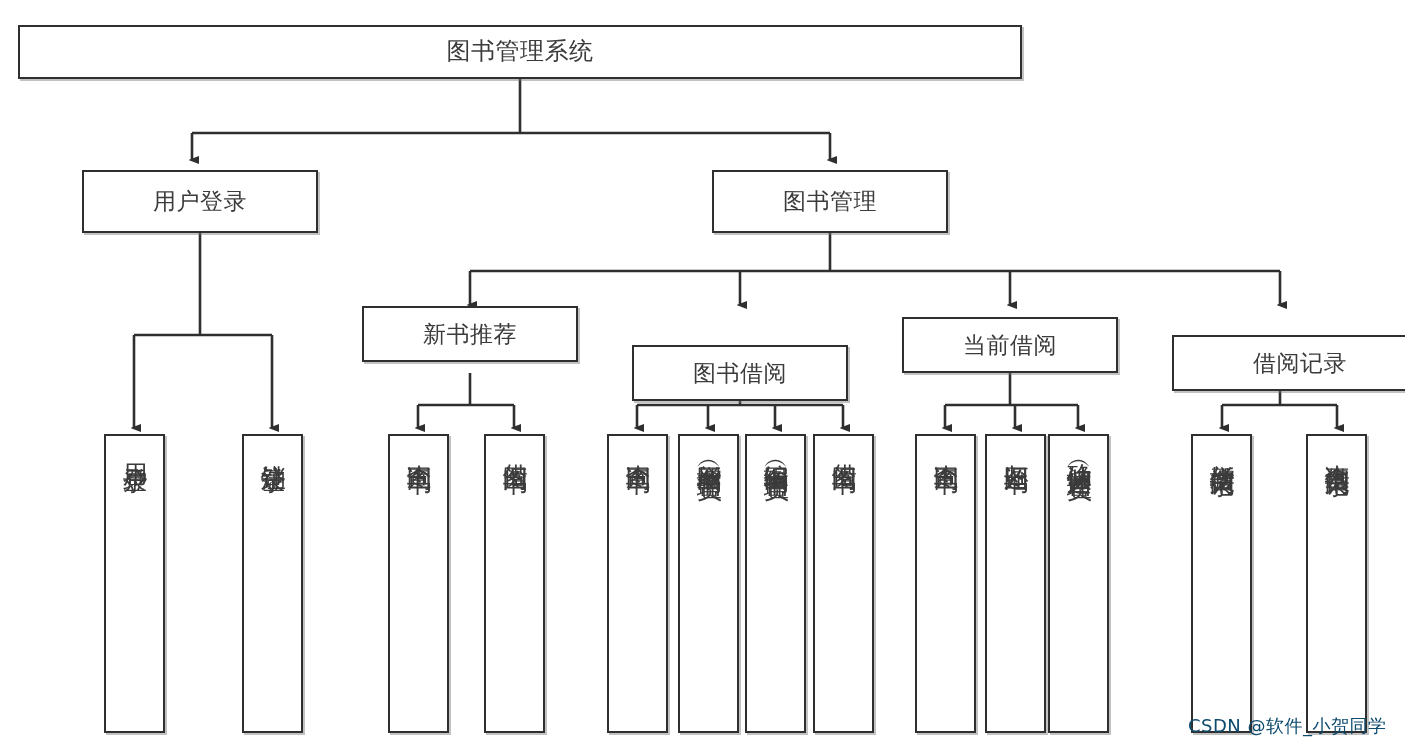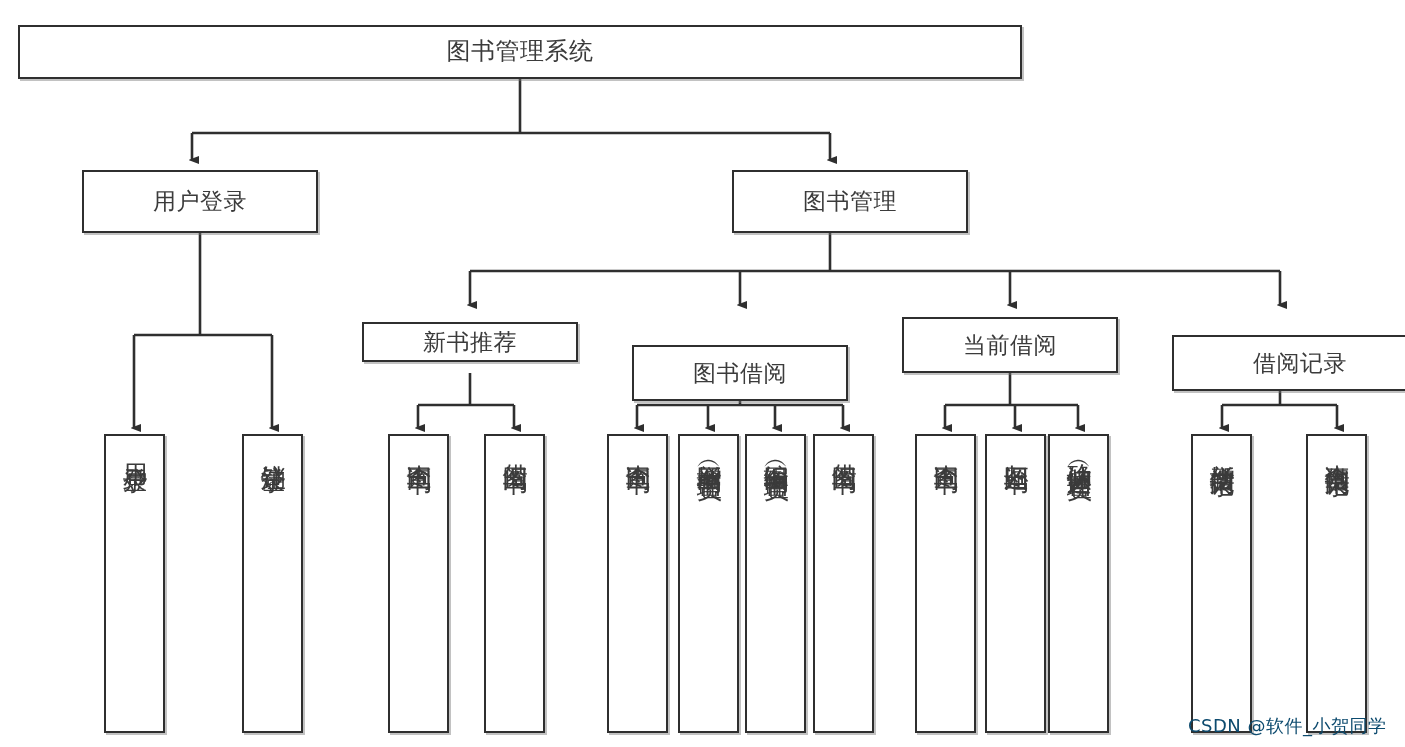"图书管理" div.node { left: 732px -> 712px }
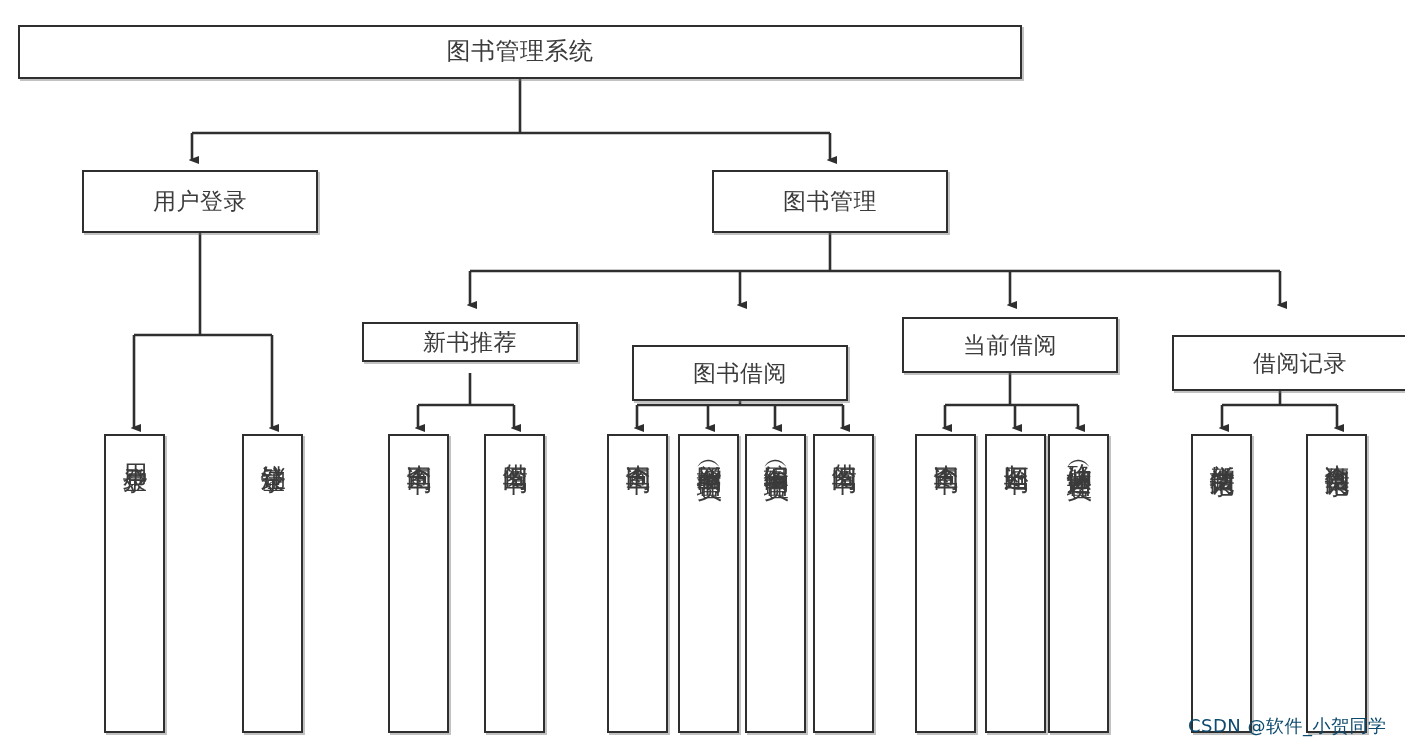"新书推荐" div.node { height: 40px -> 56px; top: 322px -> 306px }
